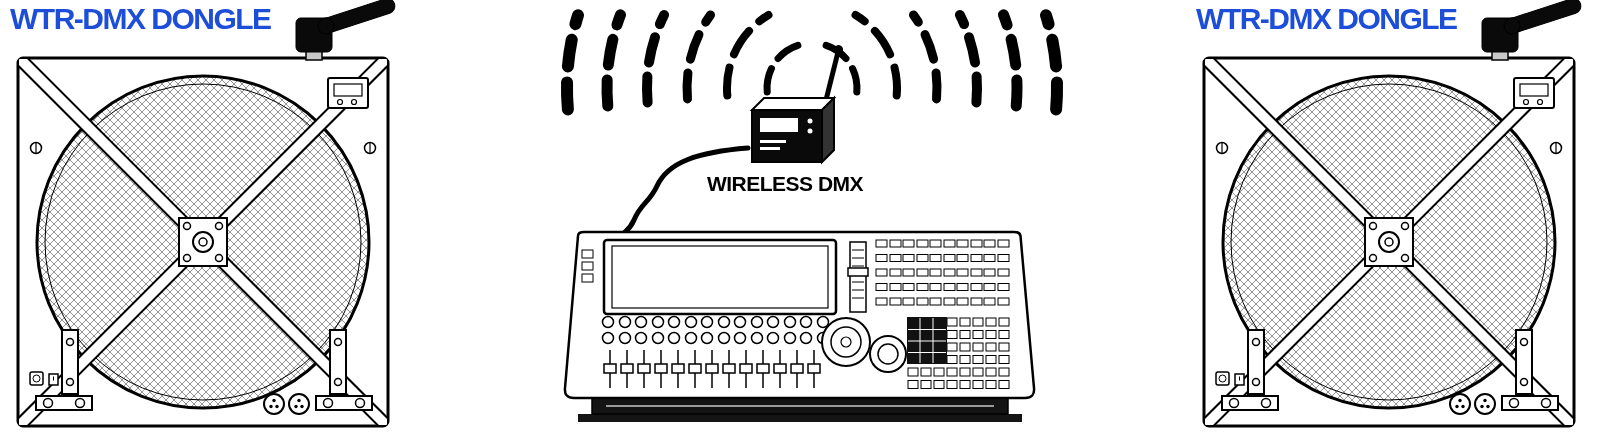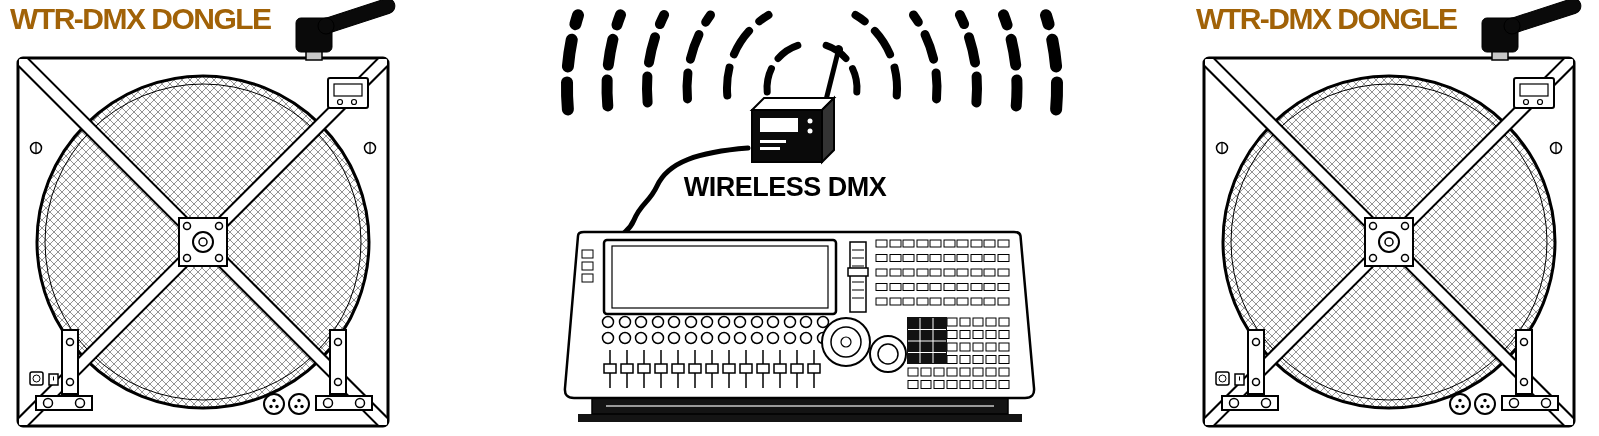"WTR-DMX DONGLE" .fan-label { color: #a16207 -> #1d4ed8 }
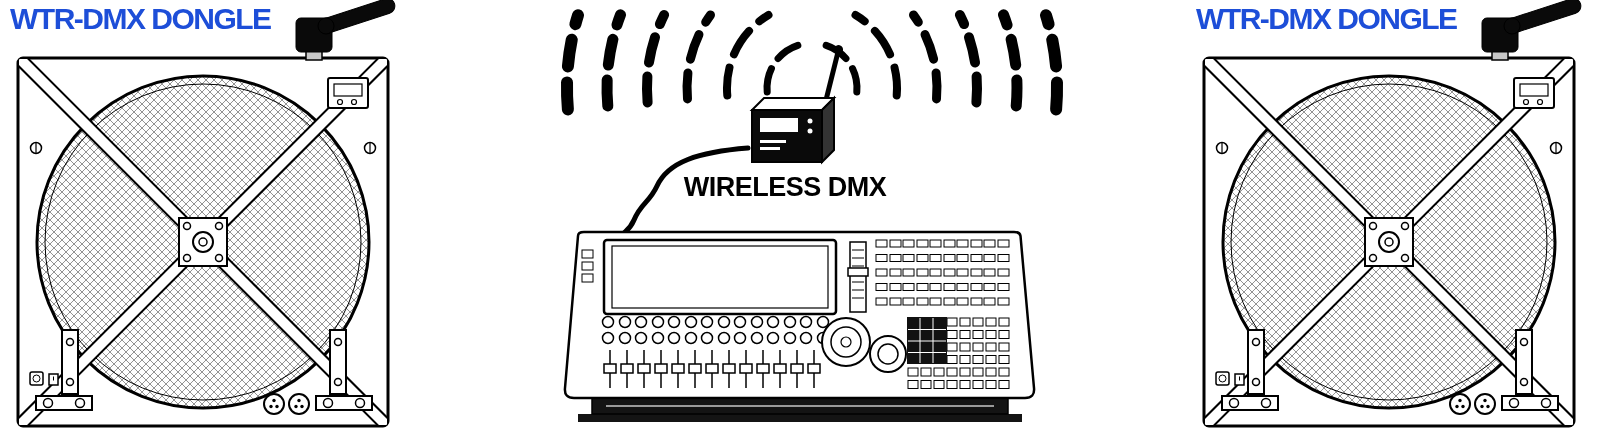"WIRELESS DMX" .tx-label { font-size: 27px -> 21px }
